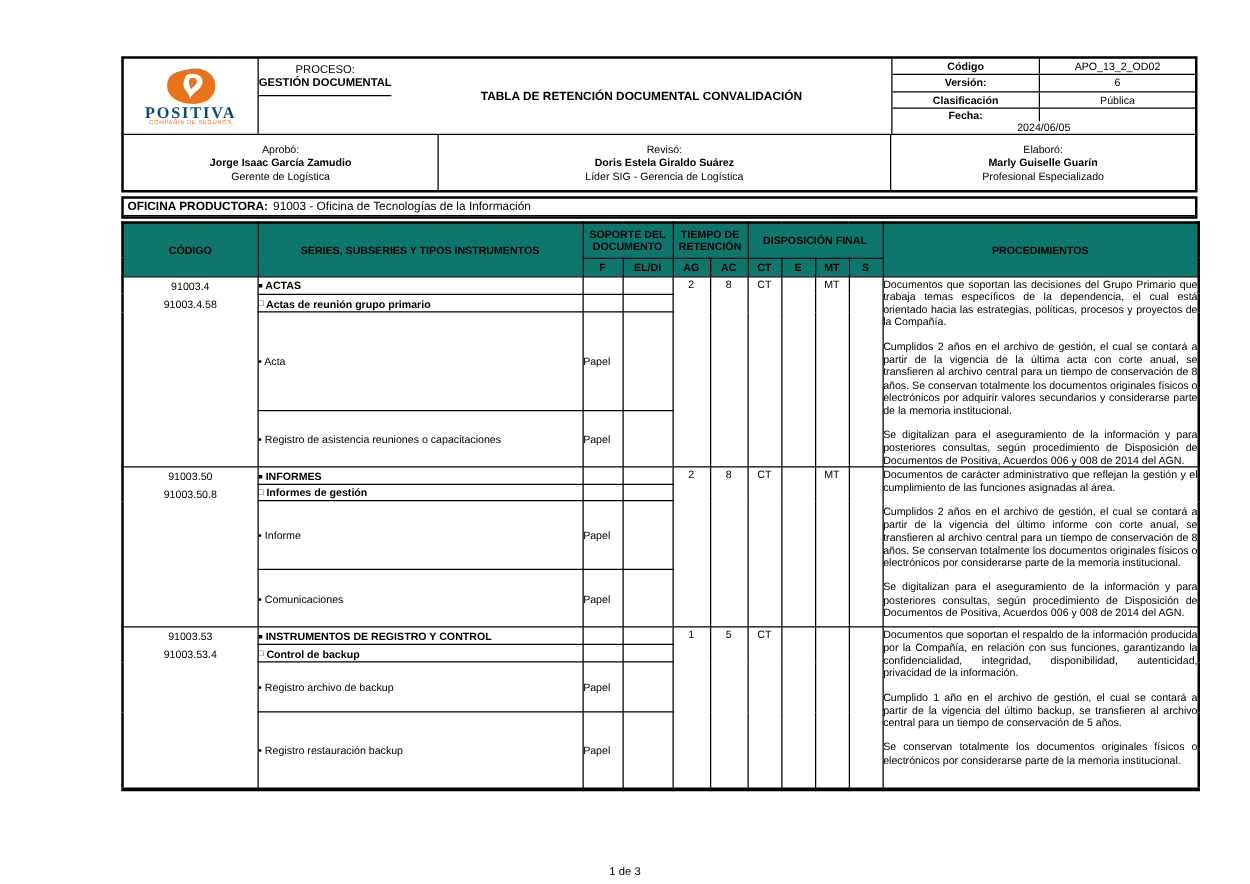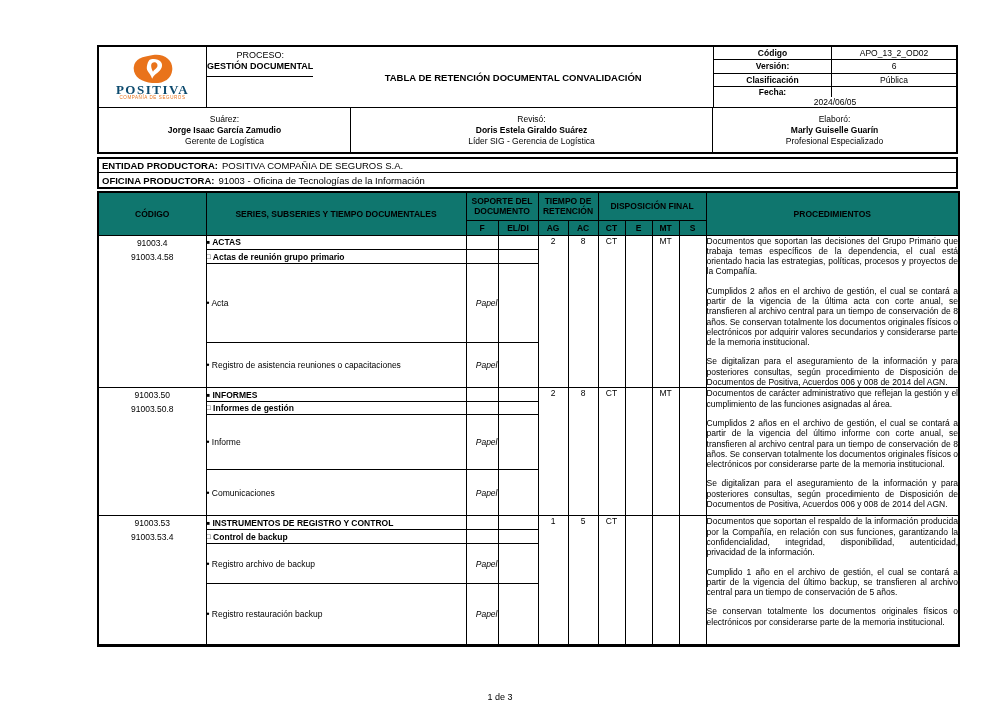"Suárez:" div { text: Suárez -> Aprobó }
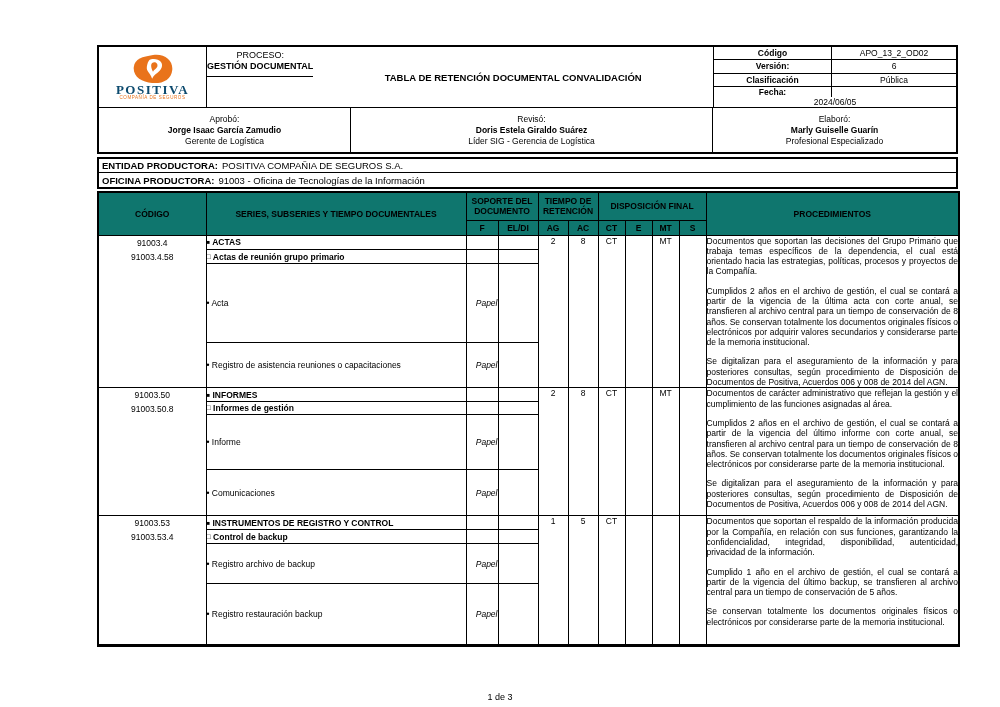"ENTIDAD PRODUCTORA:" div.prod-row { html: <div> <b>ENTIDAD PRODUCTORA:</b> <span>POSITIVA COMPAÑIA DE SEGUROS S.A.</span> </div> -> none }
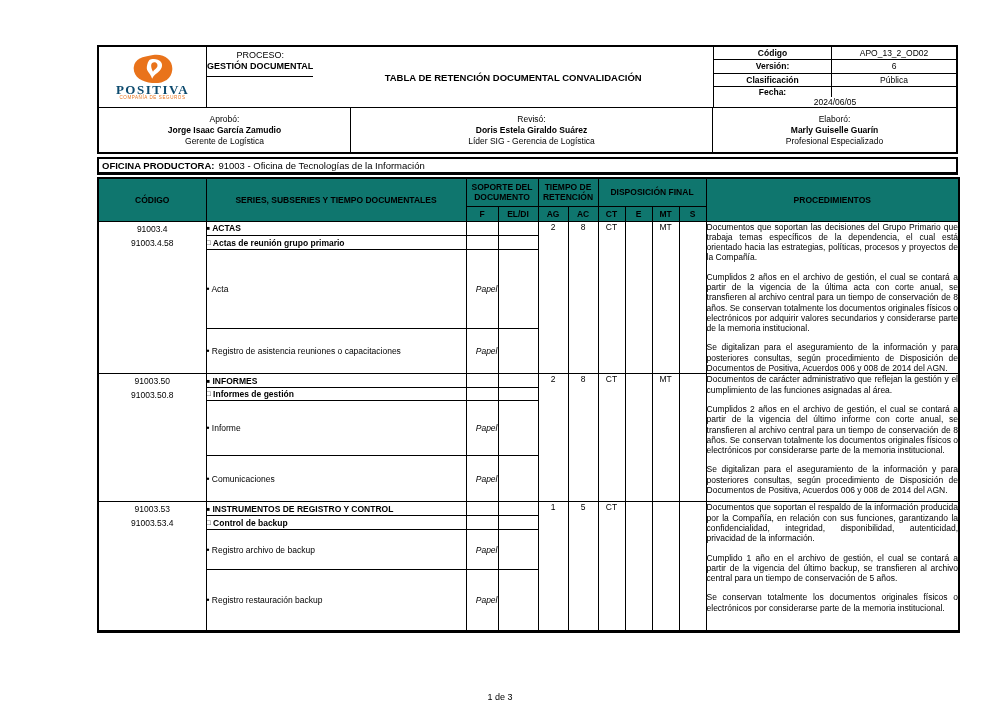"SERIES, SUBSERIES Y TIEMPO DOCUMENTALES" th { text: TIEMPO DOCUMENTALES -> TIPOS INSTRUMENTOS }
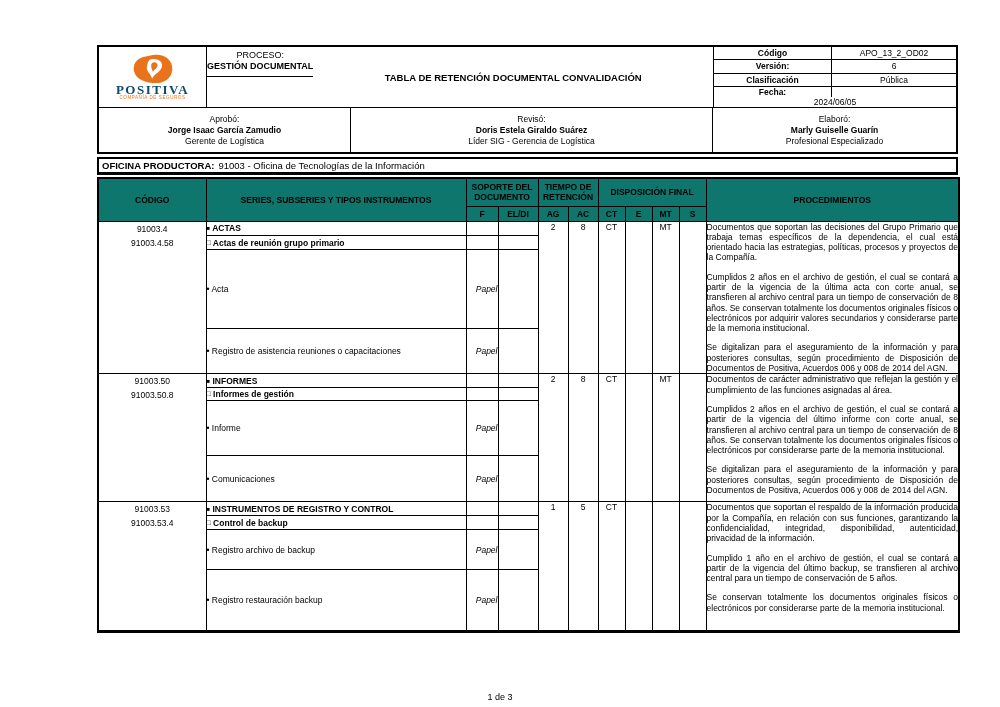"Papel" .c-f { font-style: italic -> none; text-align: right -> left }
